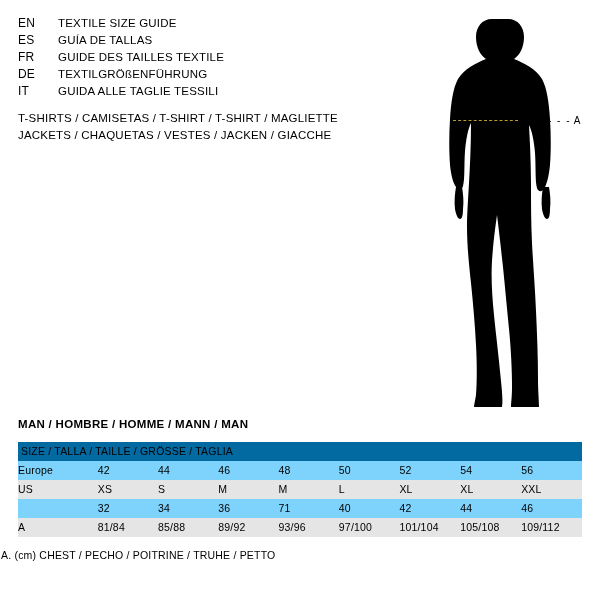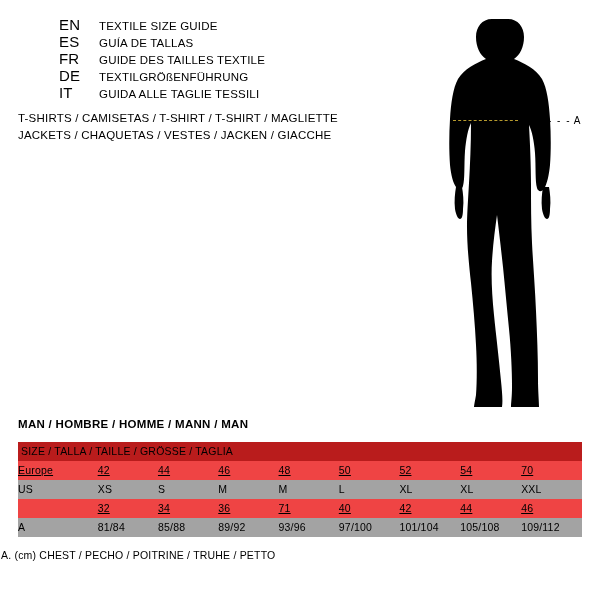"EN" .lang-code { font-size: 15px -> 12px; margin-left: 41px -> none }
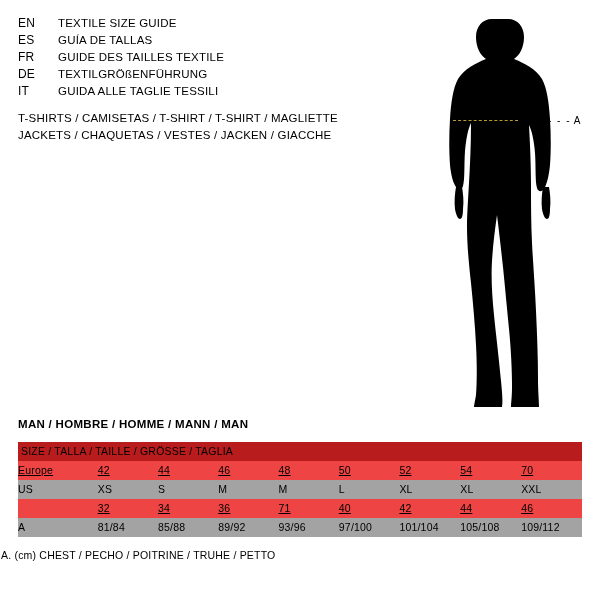"SIZE / TALLA / TAILLE" table.size-table th.hdr { background: #b91c1c -> #0369a1 }
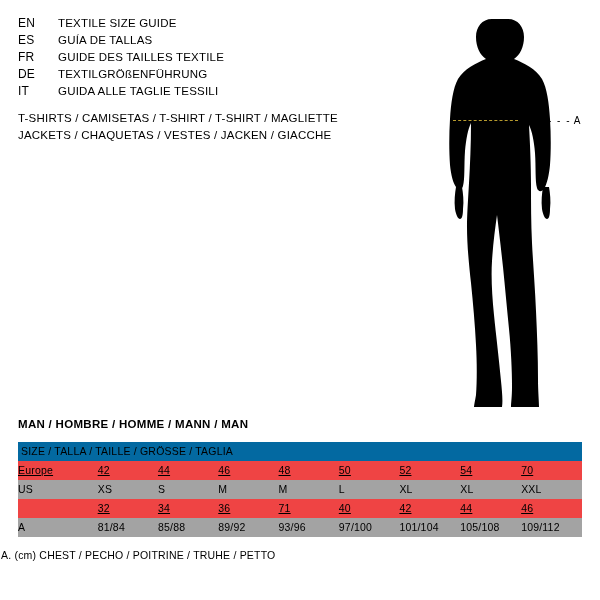"Europe" tr.row-dark td { background: #ef4444 -> #7dd3fc; text-decoration: underline -> none }
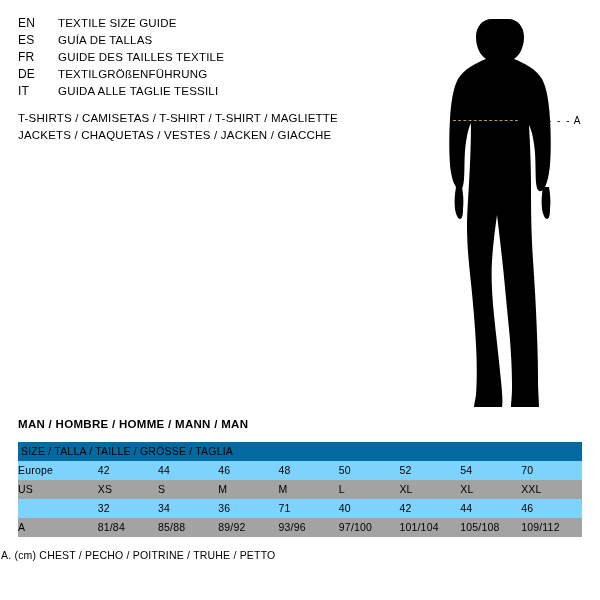"70" td.val { text: 70 -> 56 }
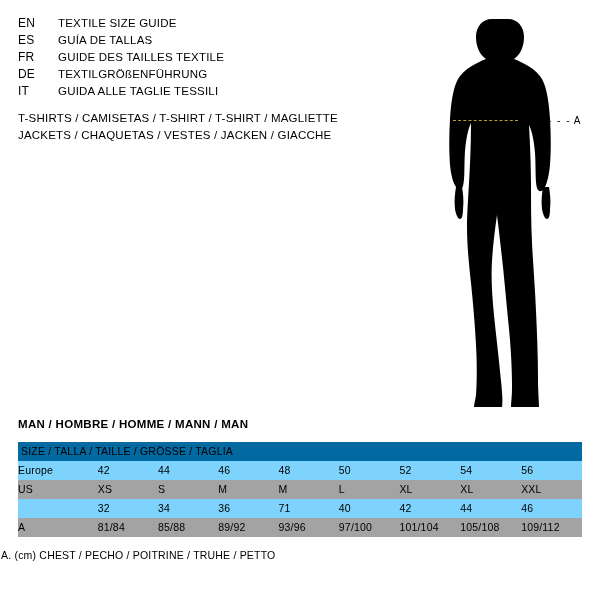"US" tr.row-light td { background: #a3a3a3 -> #e5e5e5 }
